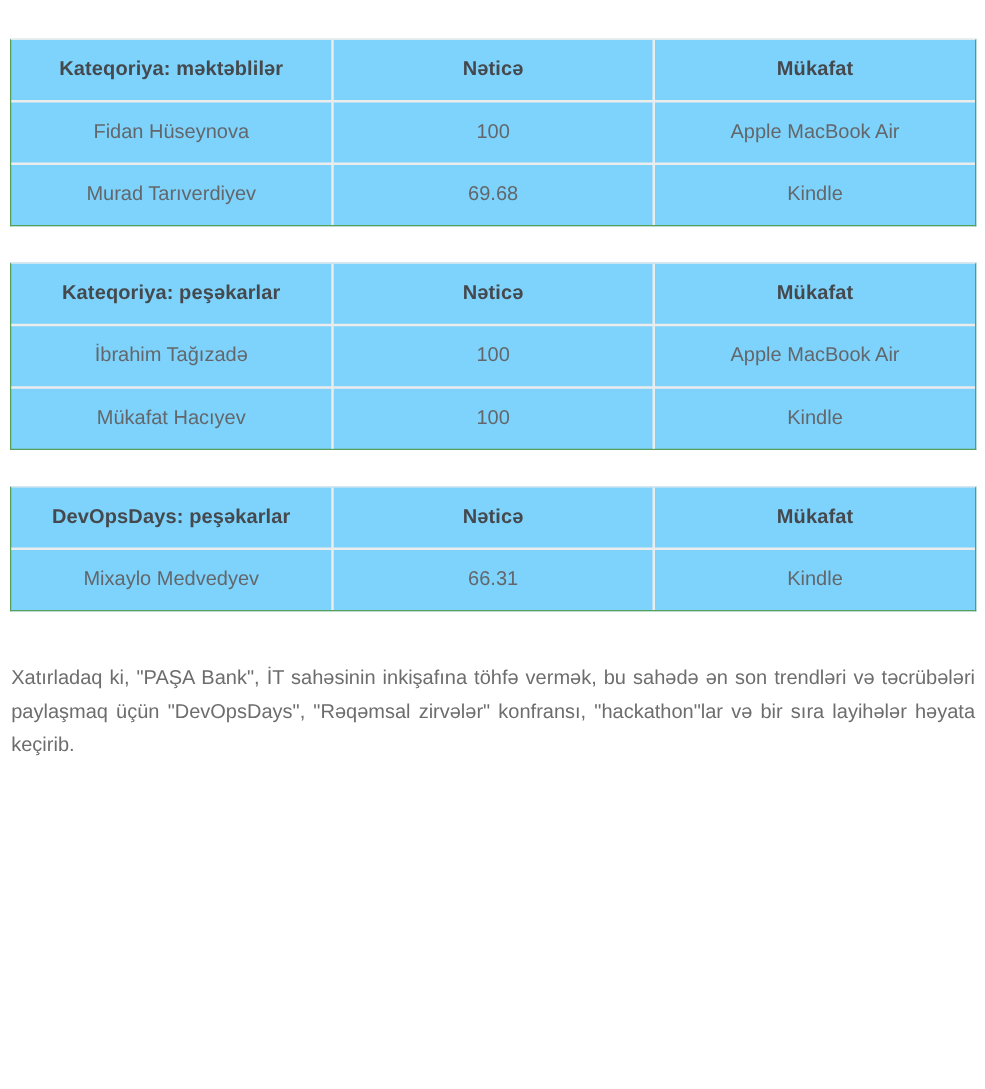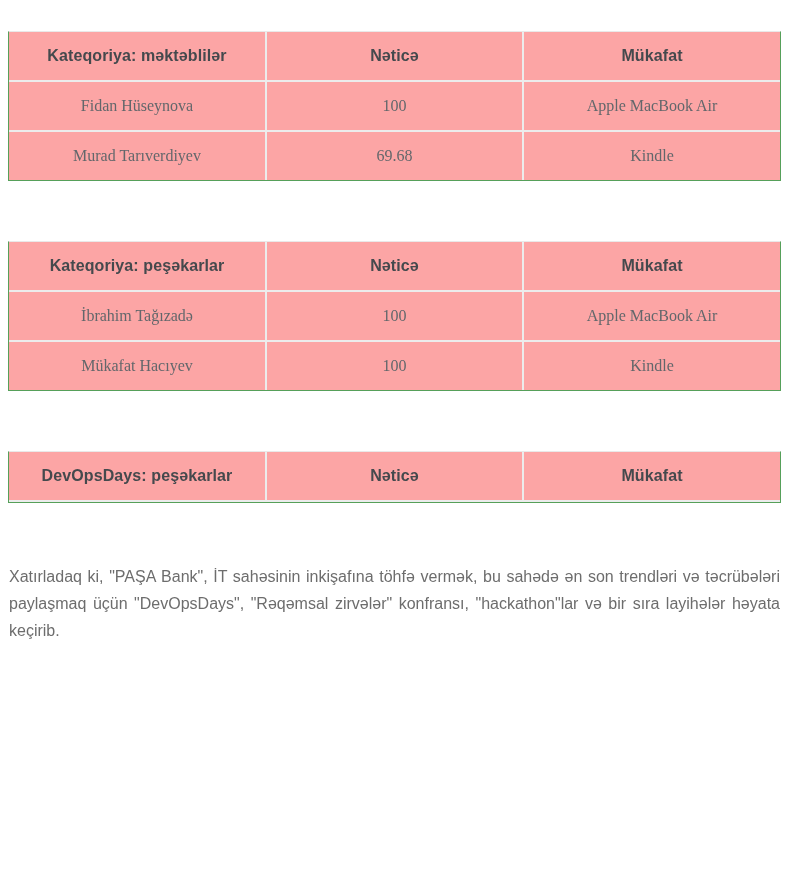"Kateqoriya: məktəblilər" .table-block { background: #fca5a5 -> #7dd3fc; margin-bottom: 60px -> 29px }
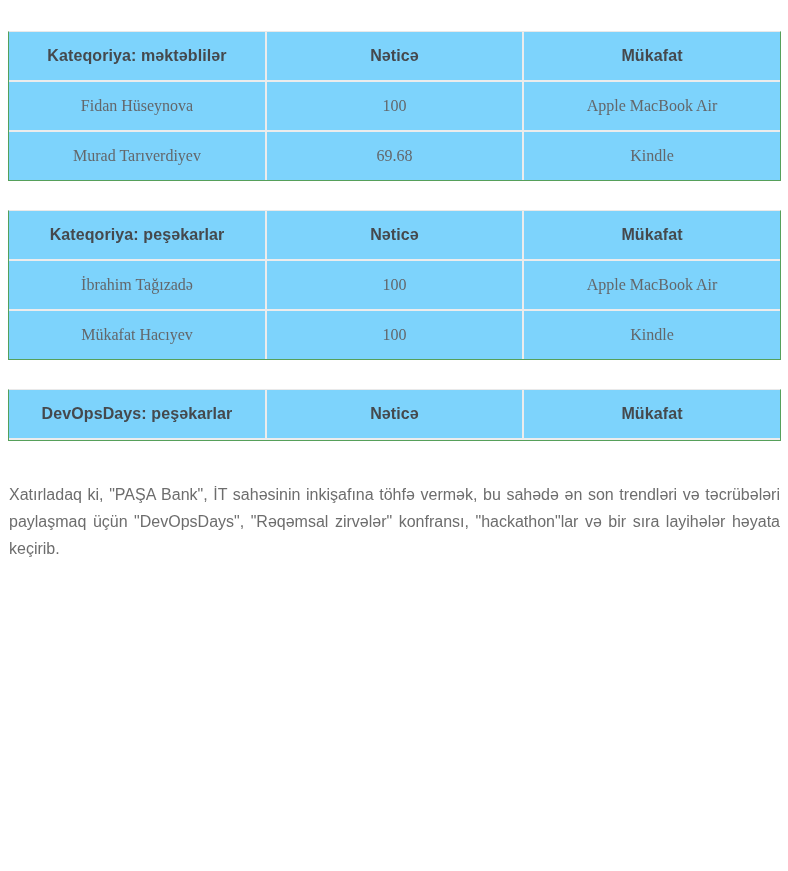"Fidan Hüseynova" td { font-family: Liberation Serif, serif -> none }
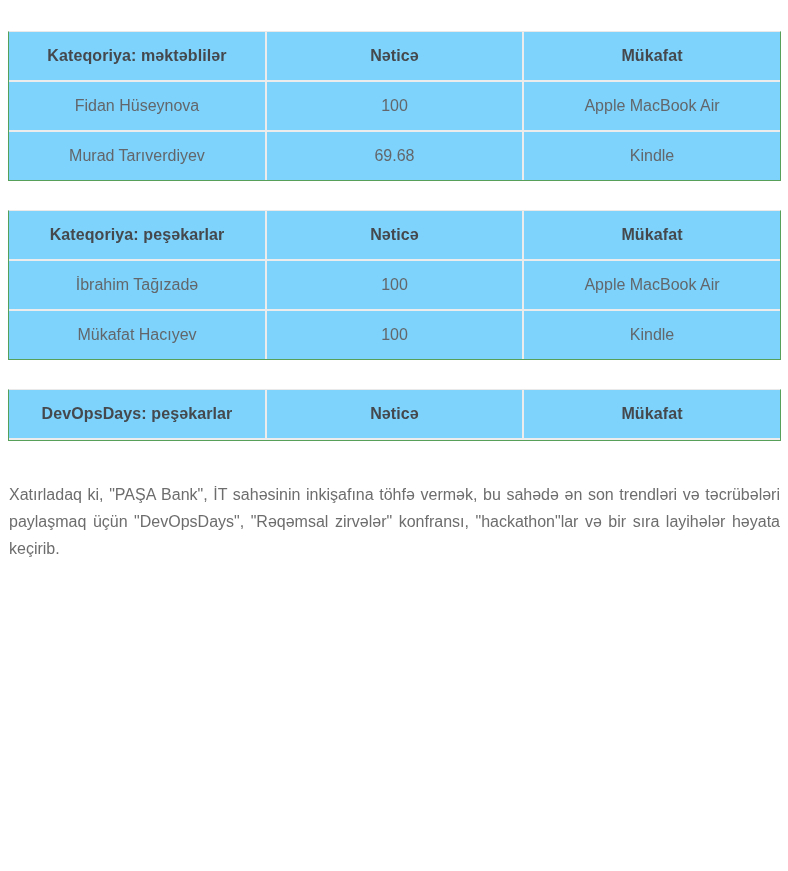"Mixaylo Medvedyev" tr { html: none -> <tr> <td>Mixaylo Medvedyev</td> <td>66.31</td> <td>Kindle</td> </tr> }
